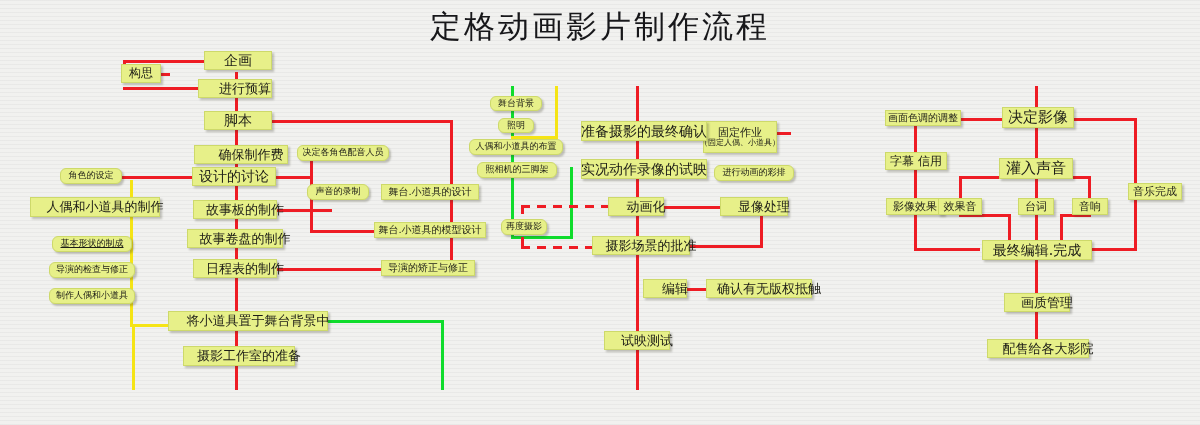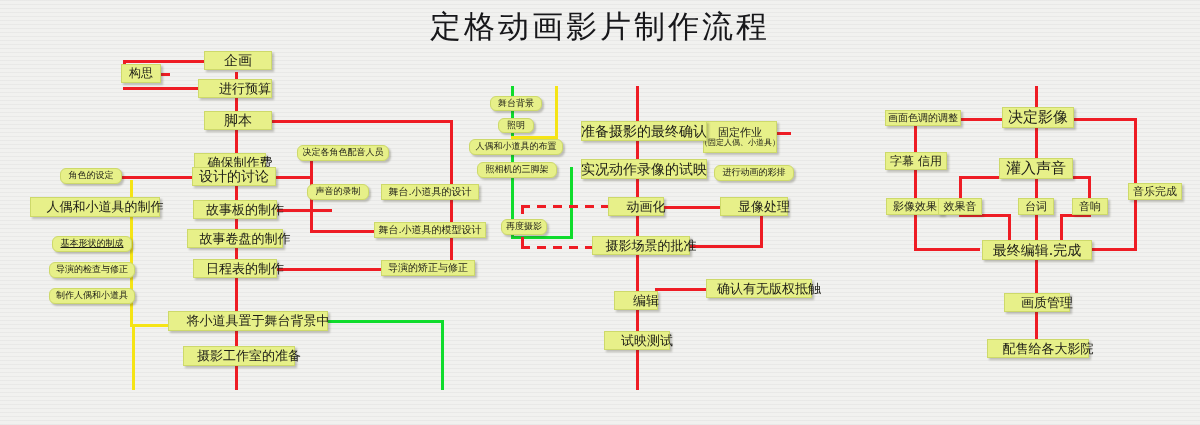"确保制作费" div.bx { top: 153px -> 145px; width: 72px -> 94px }
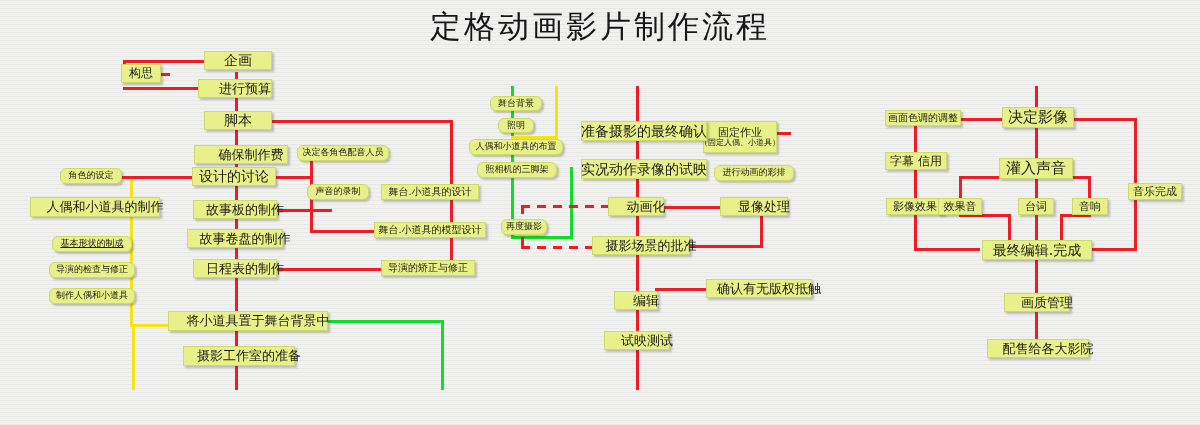"编辑" div.bx { left: 614px -> 643px; margin-top: 12px -> none }
